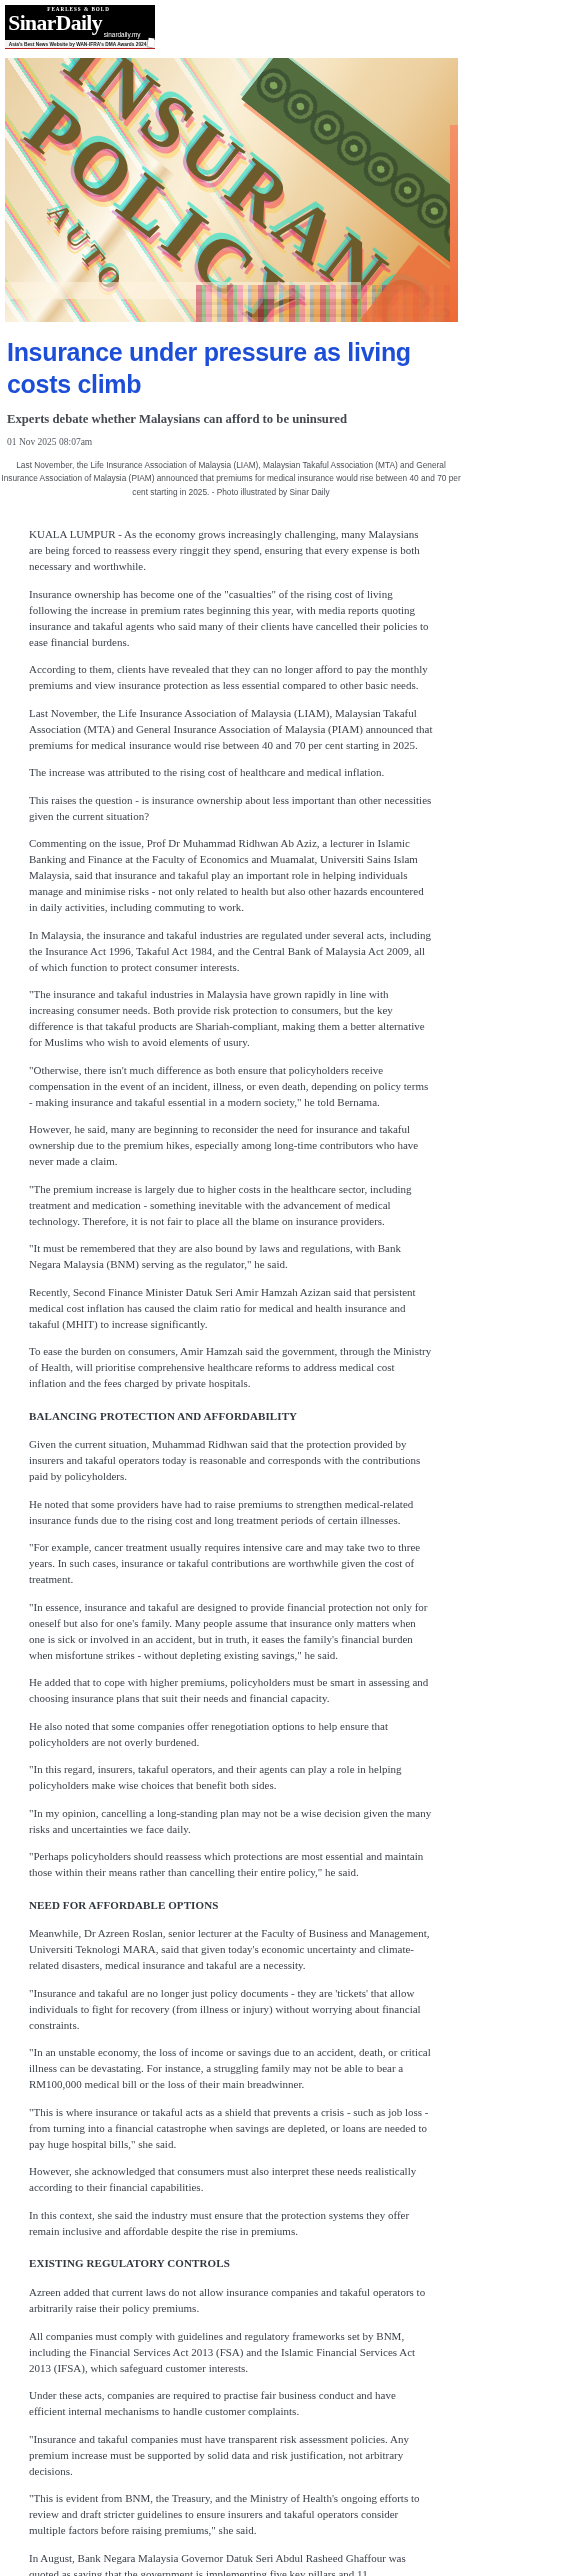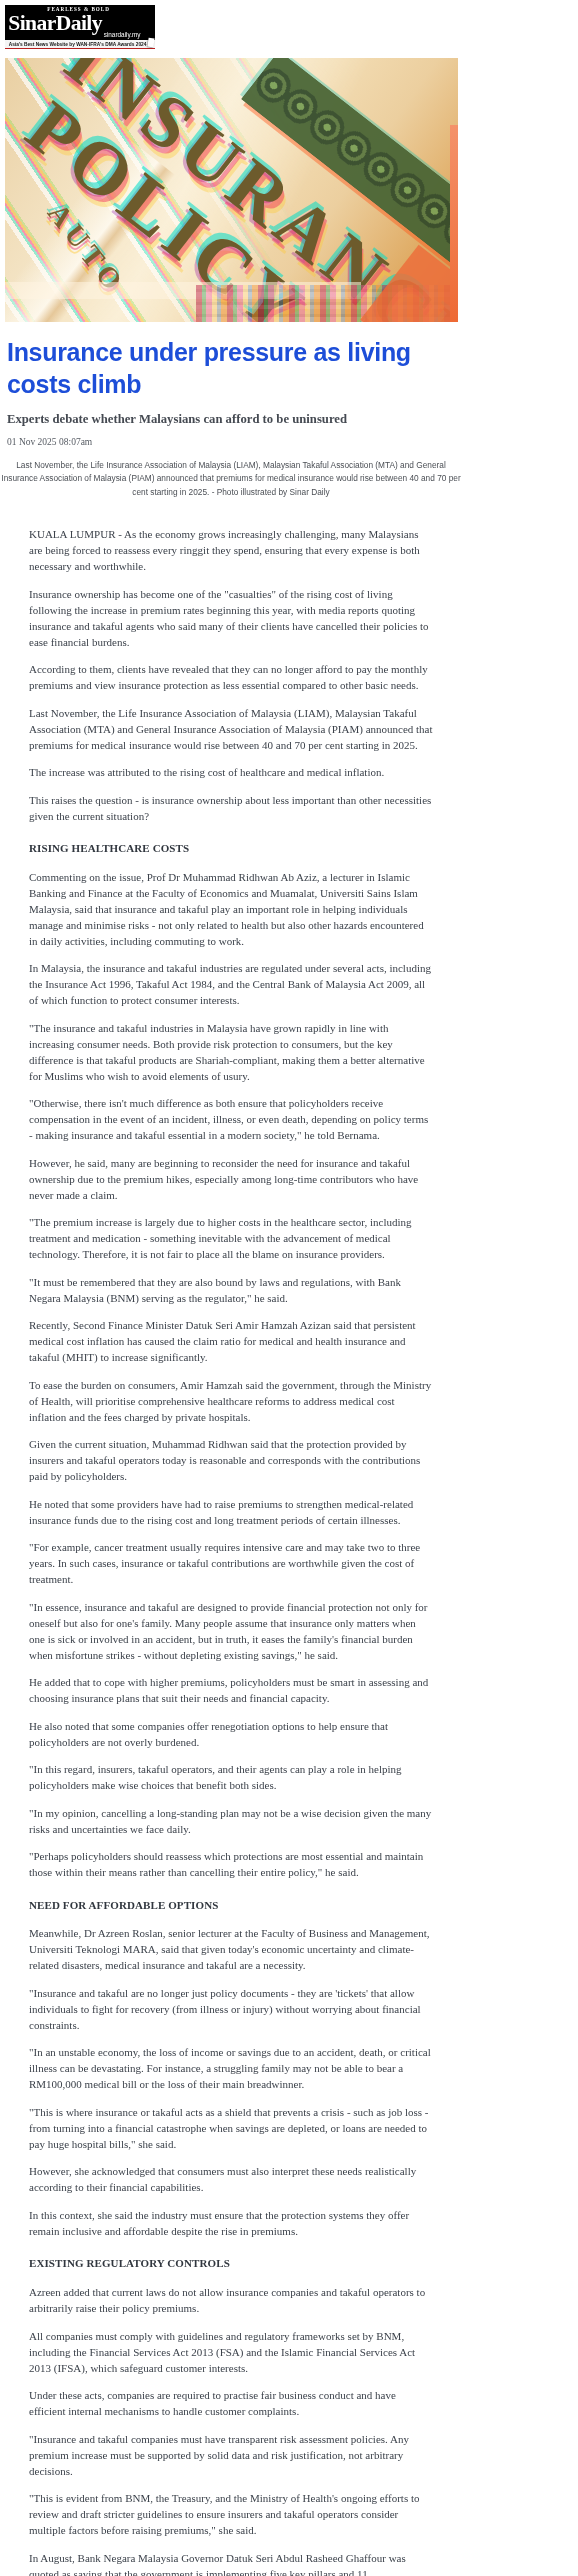"RISING HEALTHCARE COSTS" h2 { html: <h2>RISING HEALTHCARE COSTS</h2> -> none }
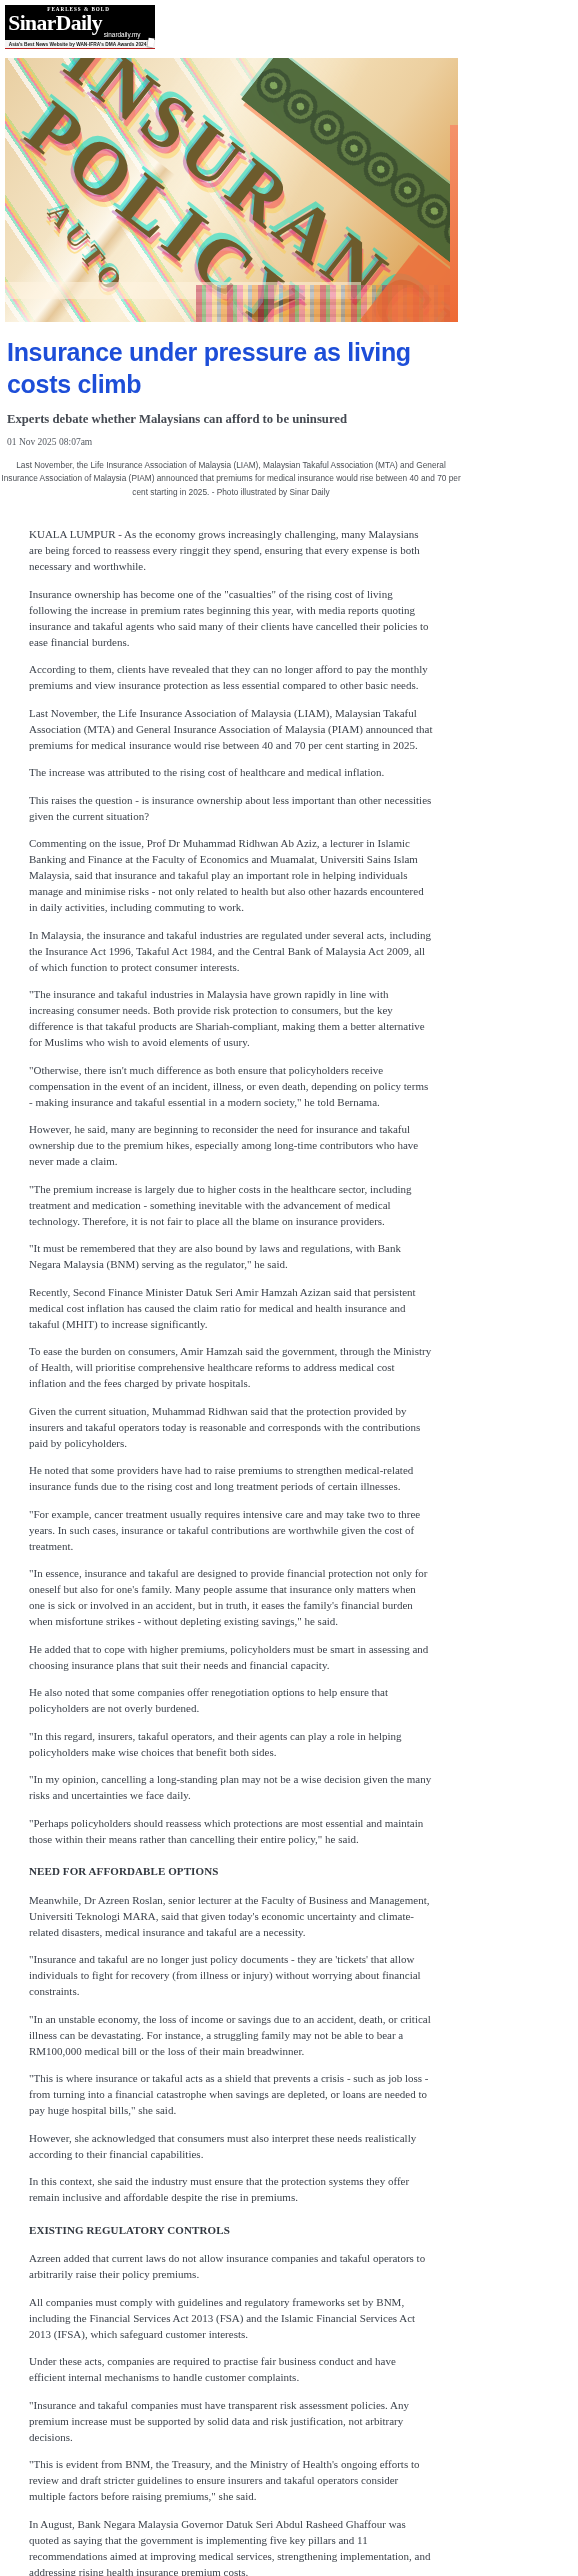"BALANCING PROTECTION AND AFFORDABILITY" h2 { html: none -> <h2>BALANCING PROTECTION AND AFFORDABILITY</h2> }
